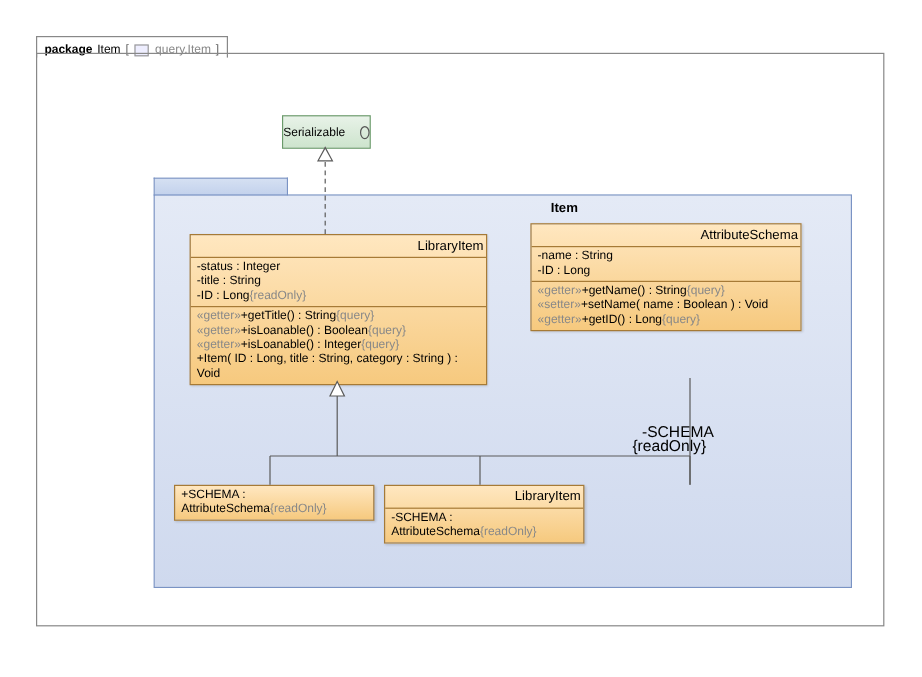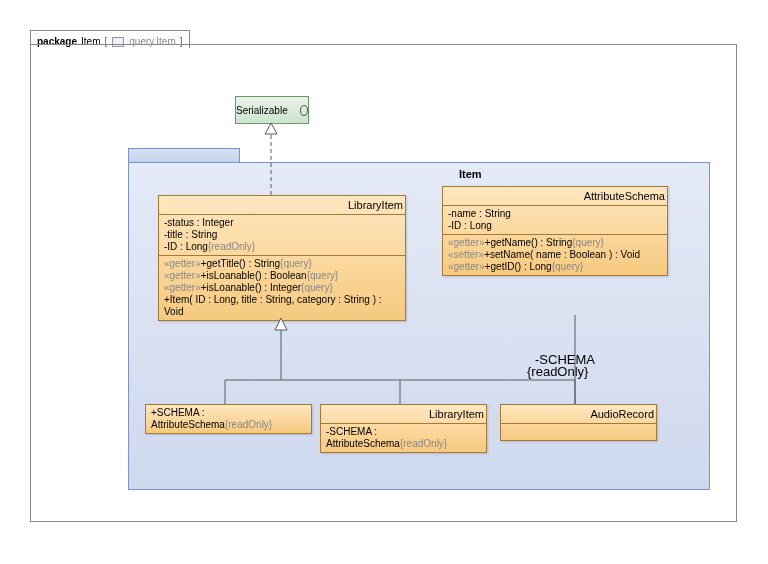"AudioRecord" div.cls { html: <div> <div>AudioRecord</div> <div></div> </div> -> none }
